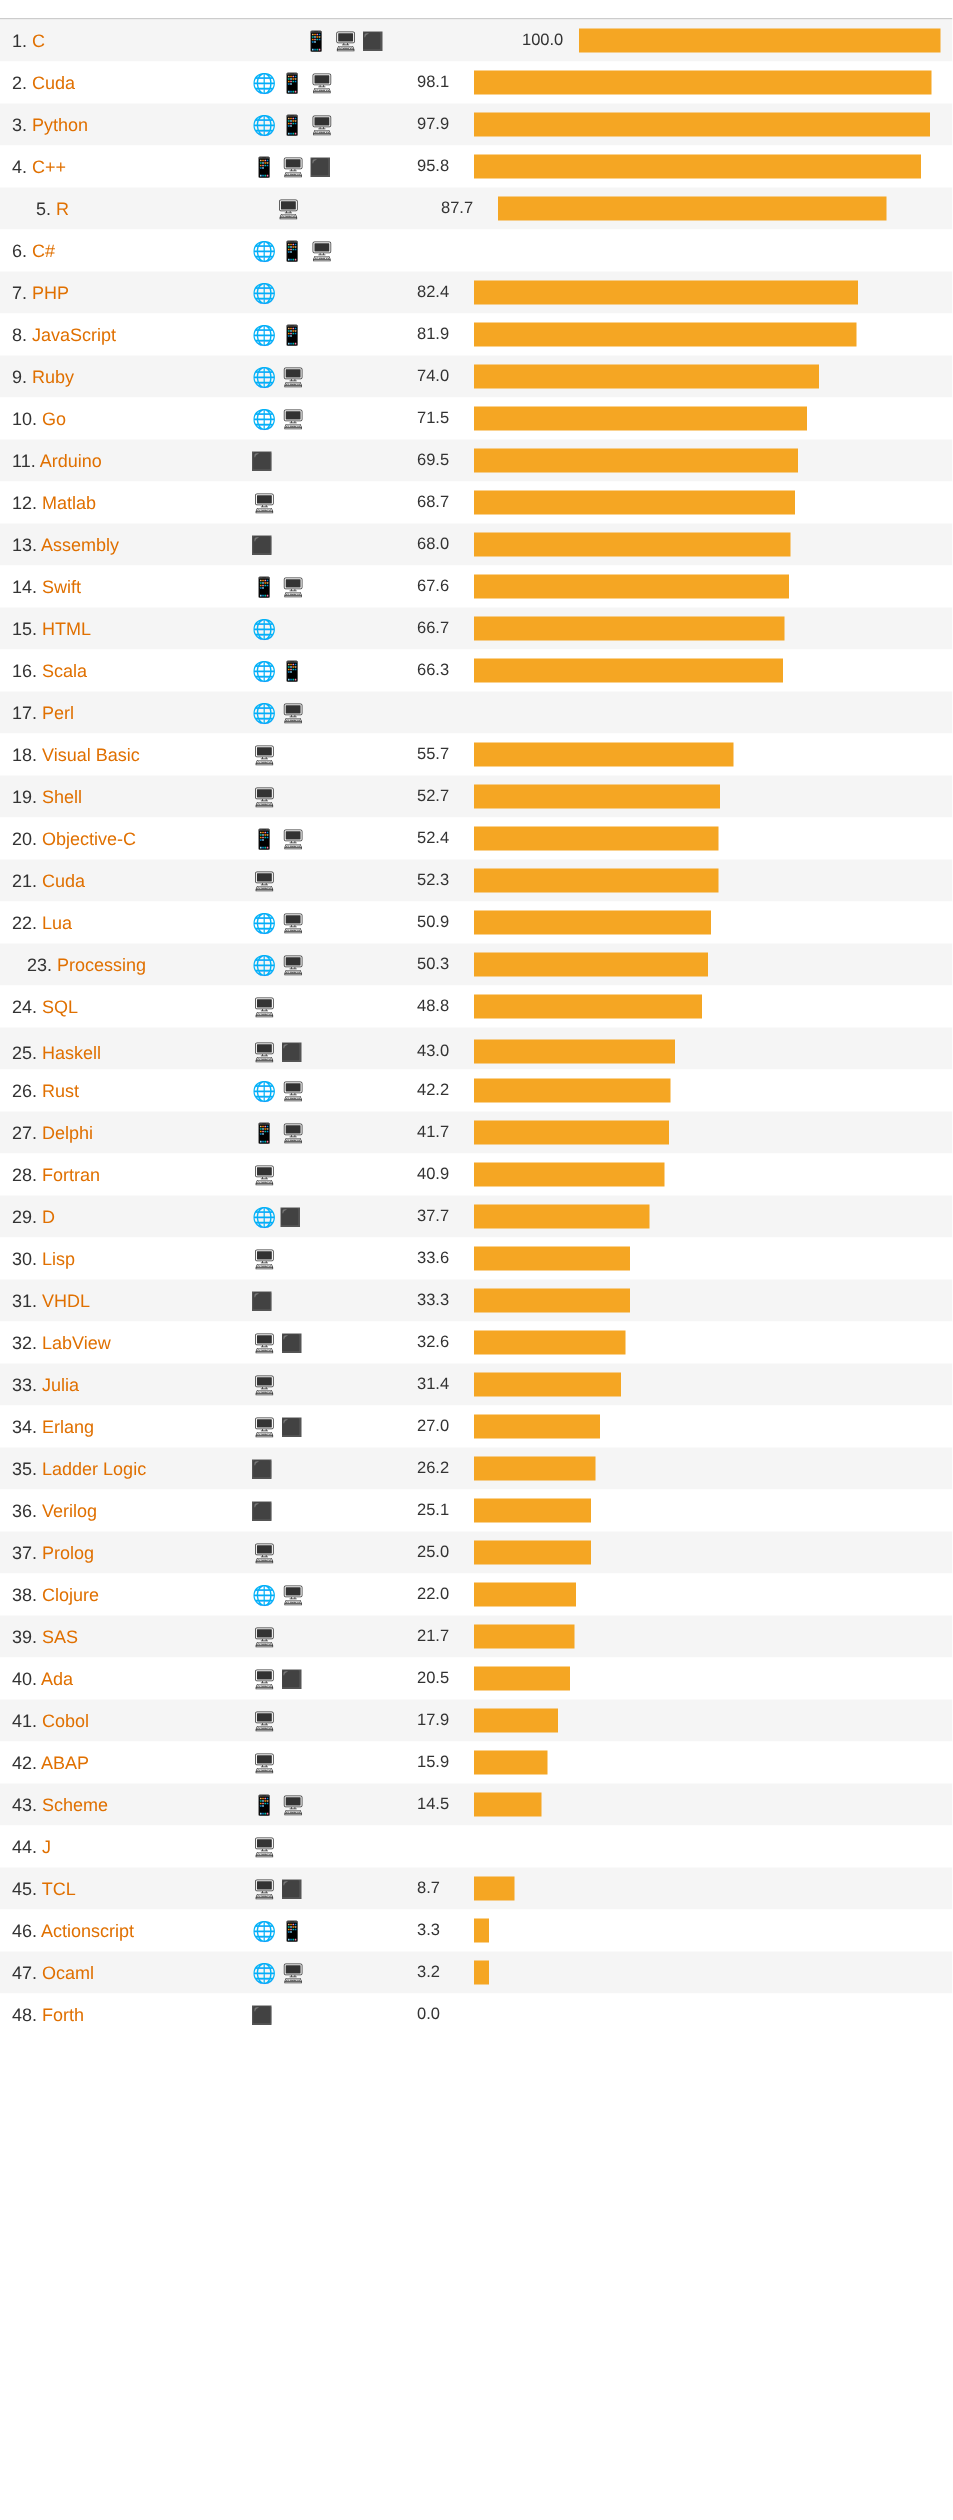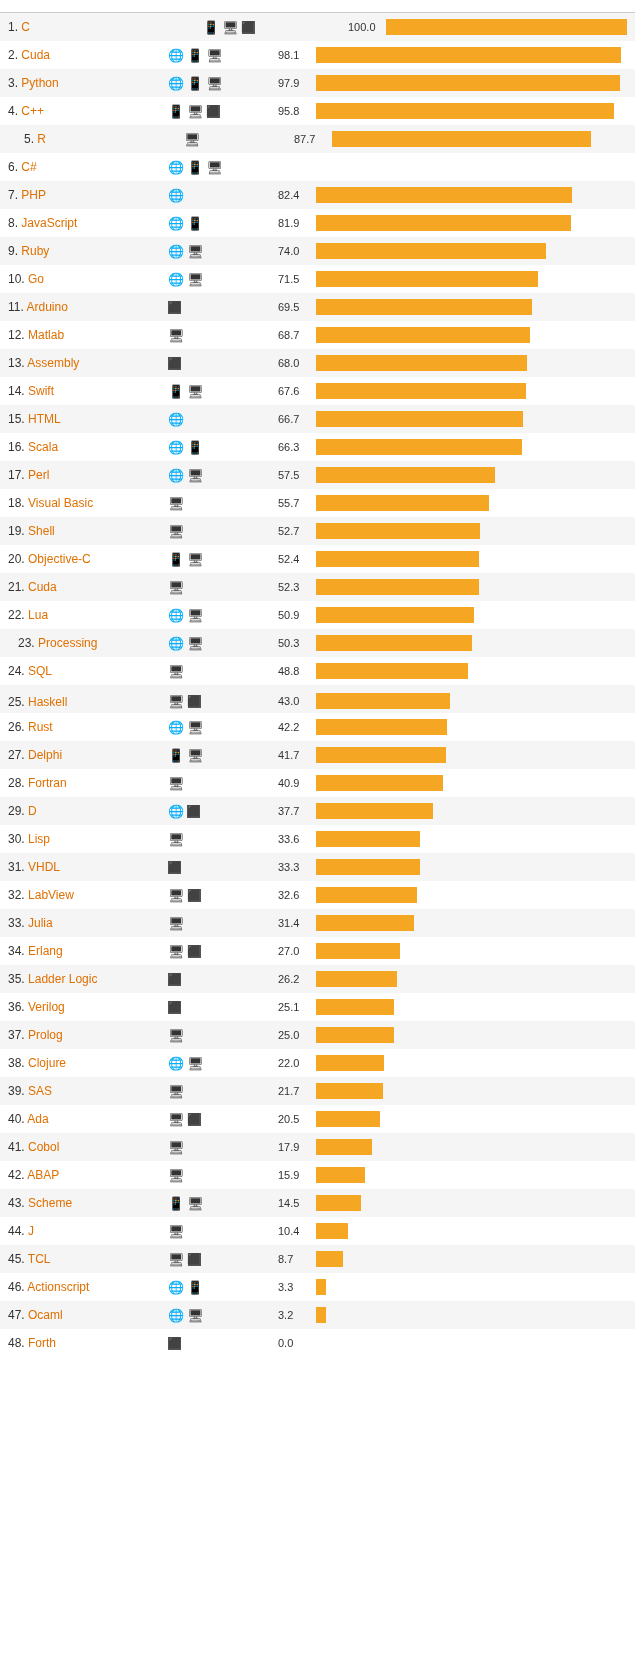"57.5" div.cell-spectrum { html: <div> <span>57.5</span> <div> <span></span> </div> </div> -> none }
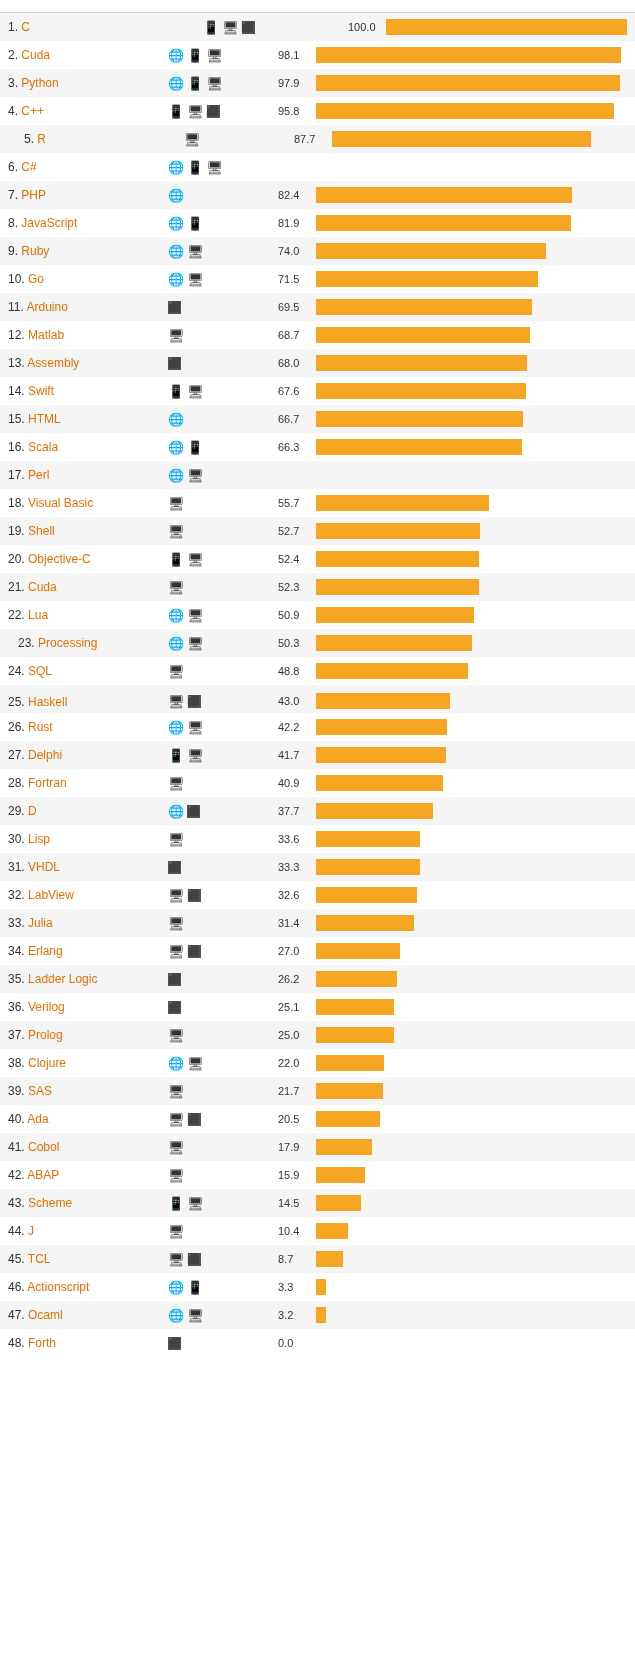"10.4" div.cell-spectrum { html: <div> <span>10.4</span> <div> <span></span> </div> </div> -> none }
